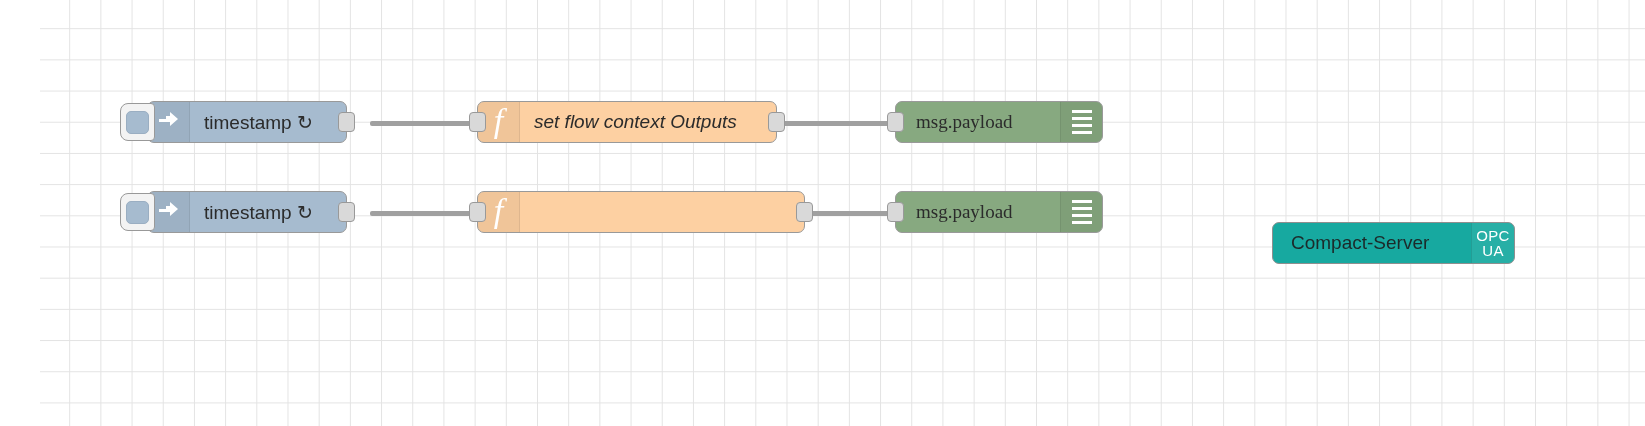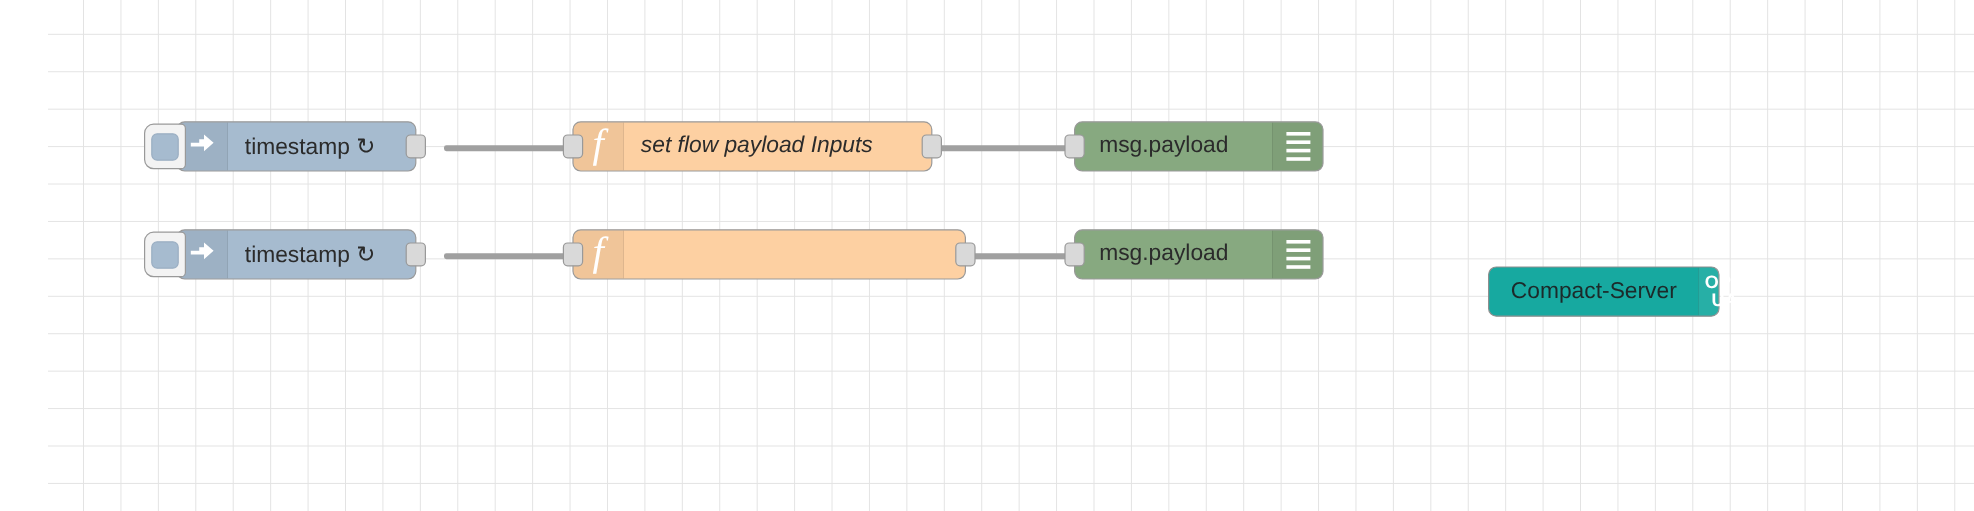"set flow payload Inputs" div.node-label { text: payload Inputs -> context Outputs }
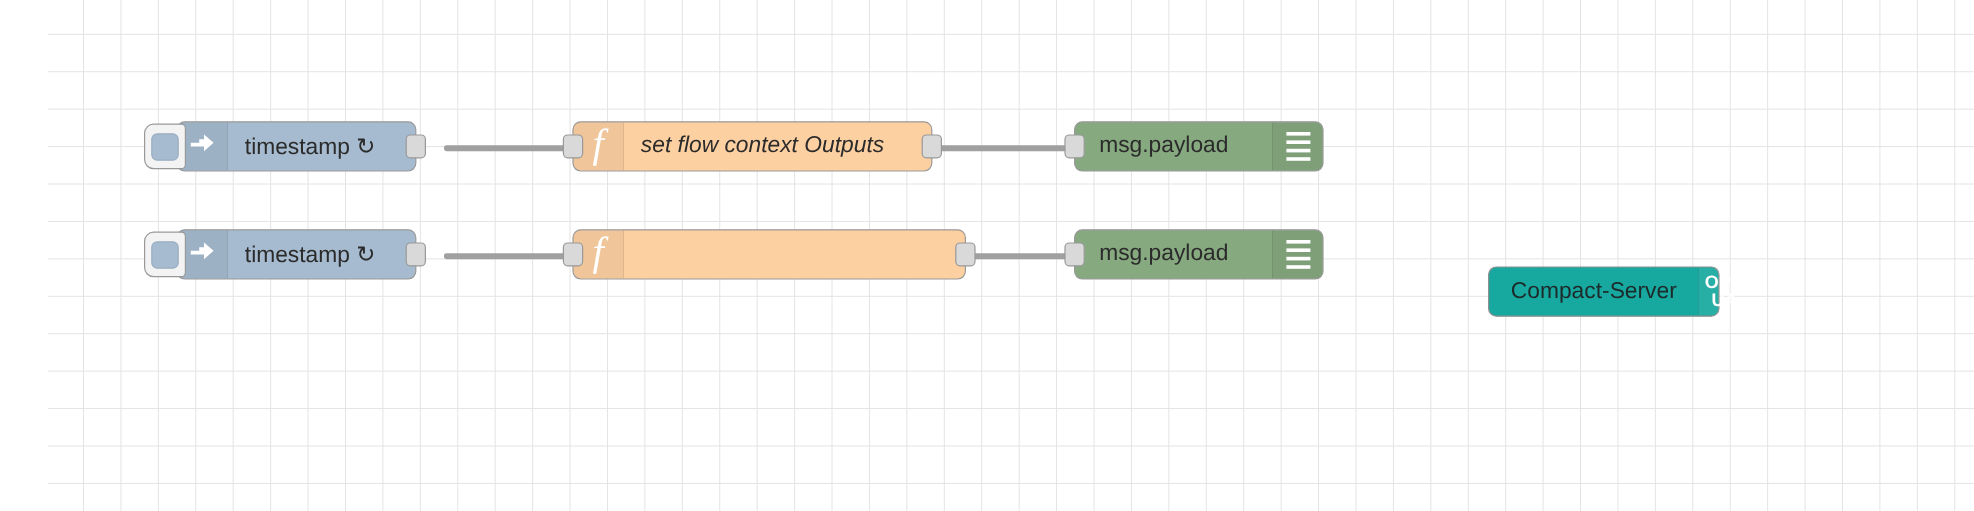"msg.payload" .node-debug .node-label { font-family: none -> Liberation Serif, serif }
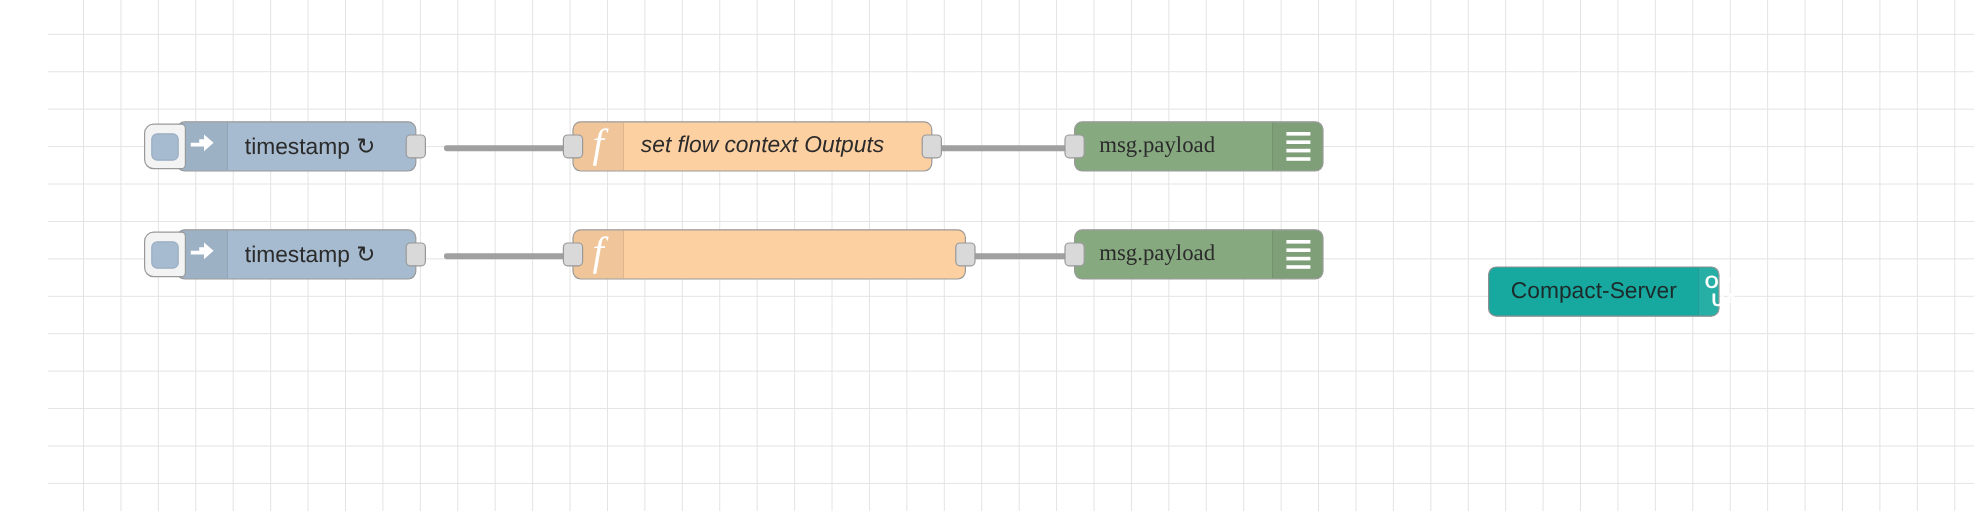"Compact-Server" div.node { left: 1200px -> 1232px; width: 193px -> 243px }
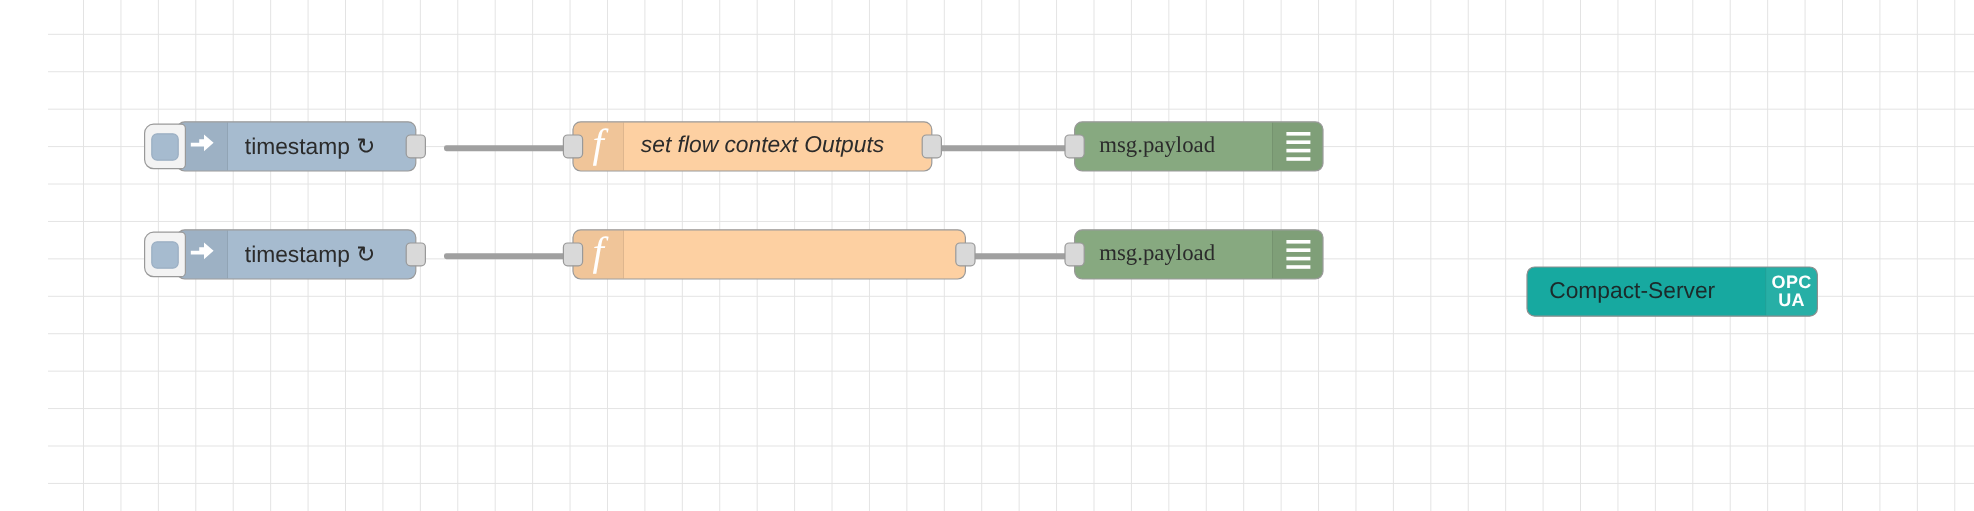"OPC" .opcua-icon-box span { font-weight: 700 -> 400 }
